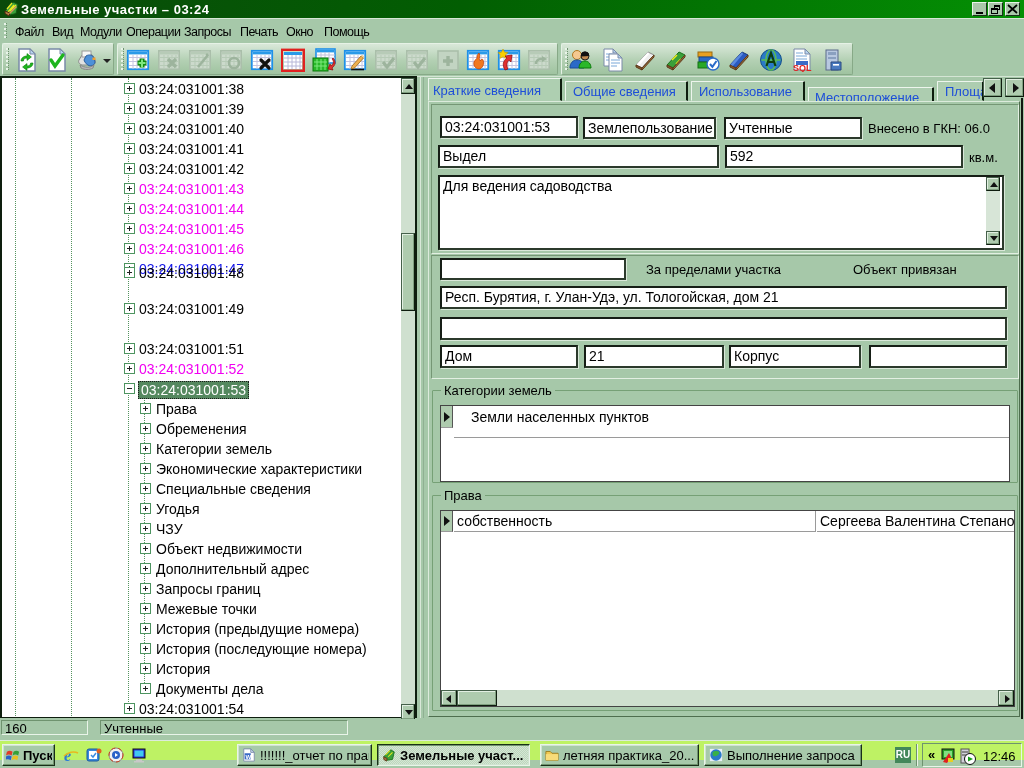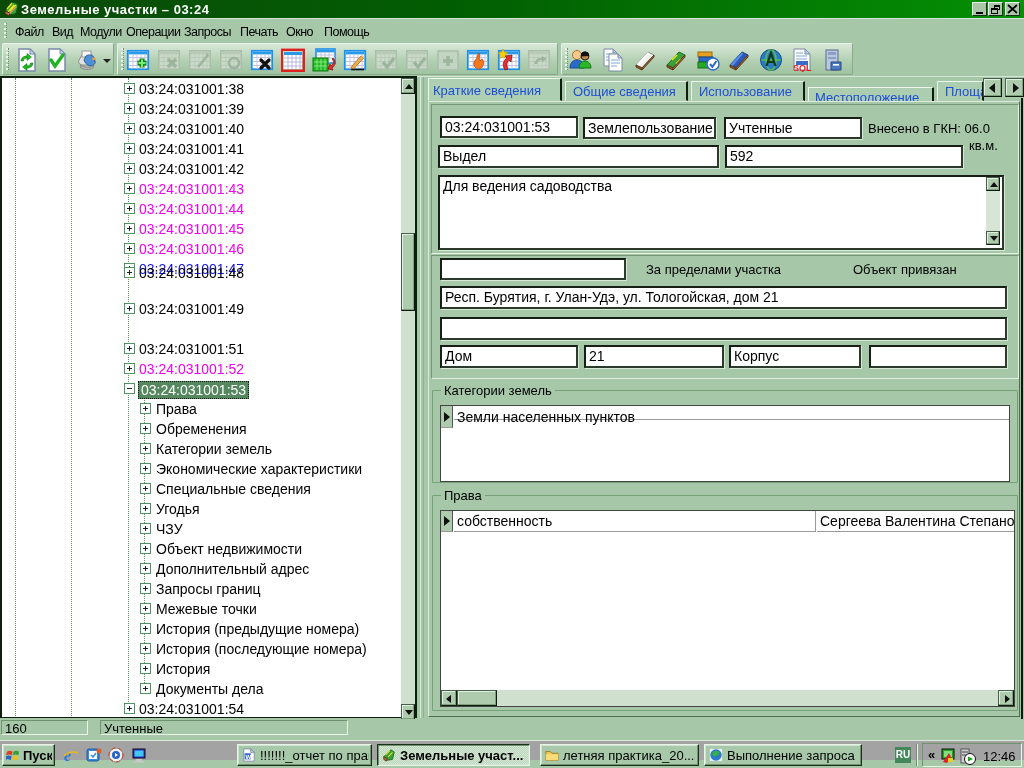"кв.м." div.label { top: 36px -> 48px }
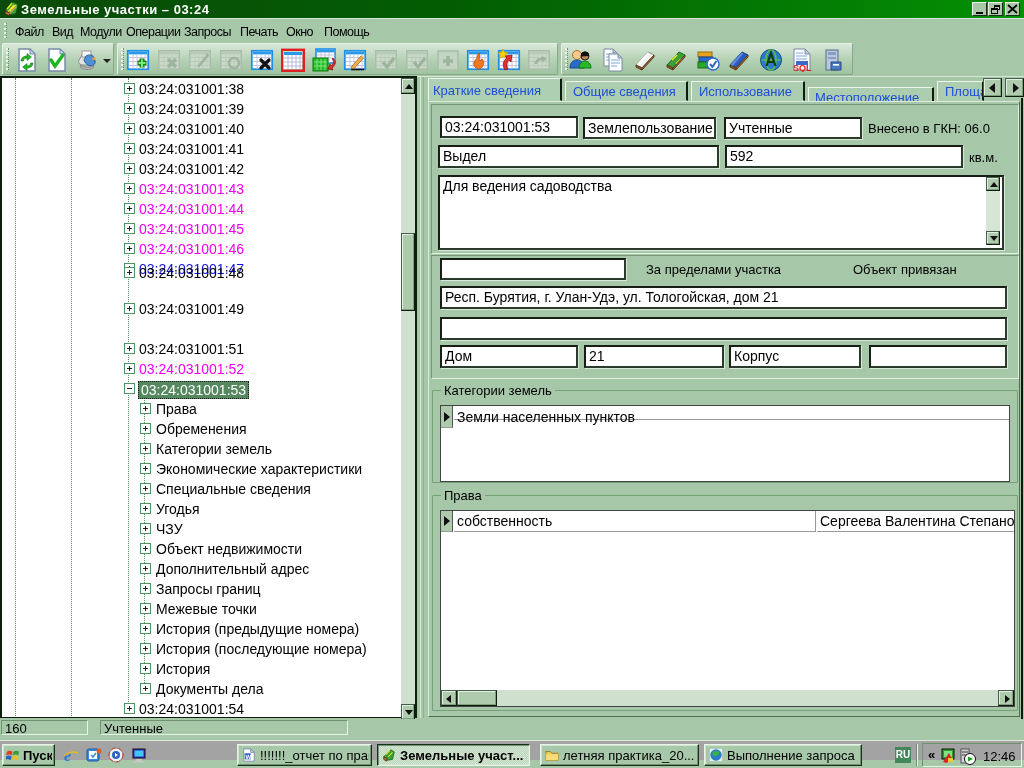"Земли населенных пунктов" div { height: 14px -> 32px; padding: 3px 0 0 3px -> 3px 0 0 17px }
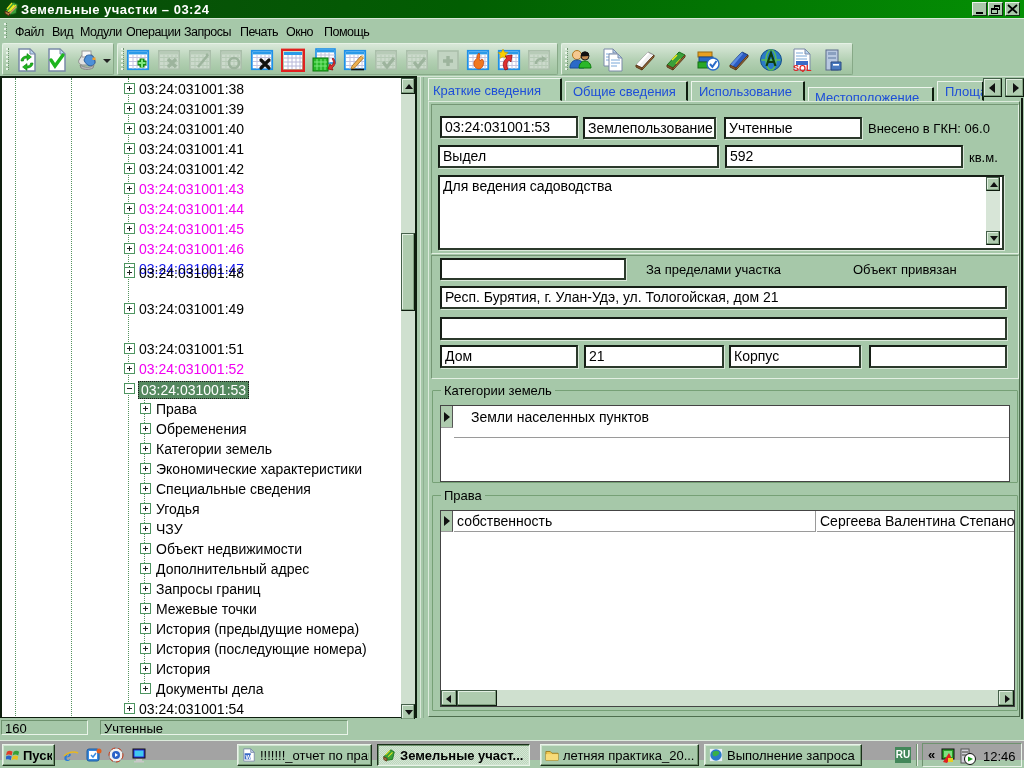"Пуск" #taskbar { background: #a3a3a3 -> #bef264 }
